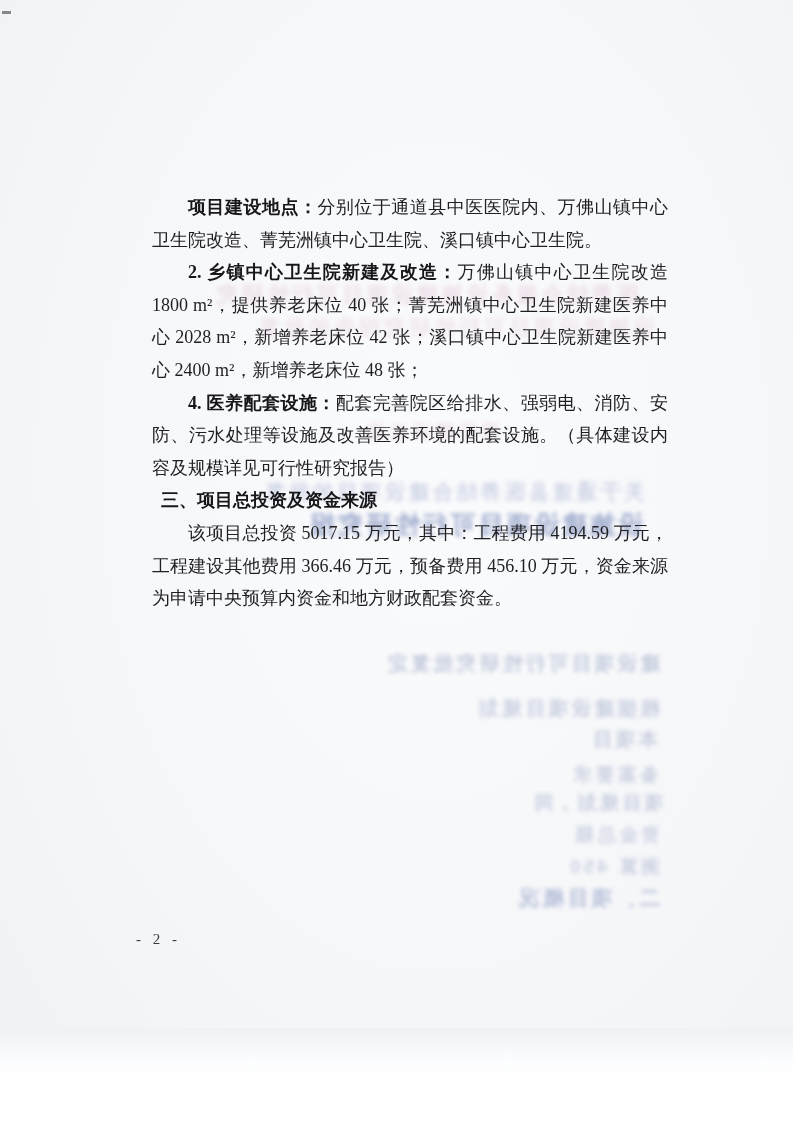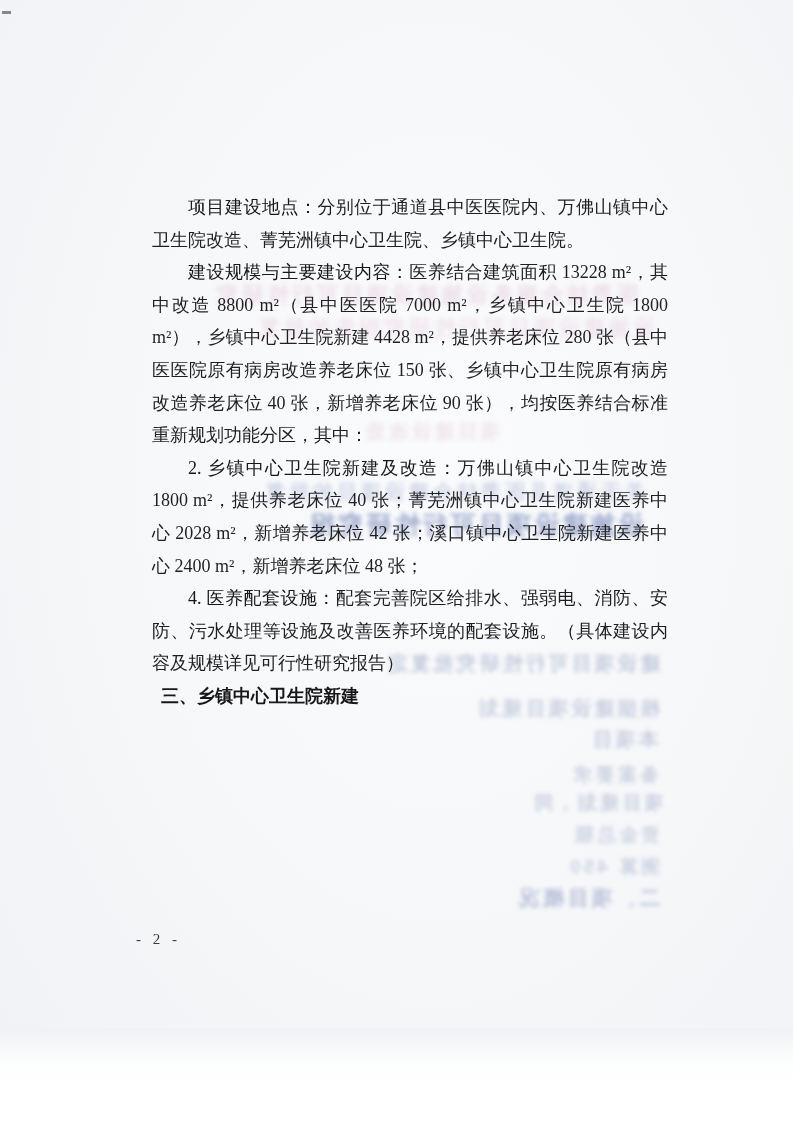"项目建设地点：" .lead { font-weight: normal -> bold }
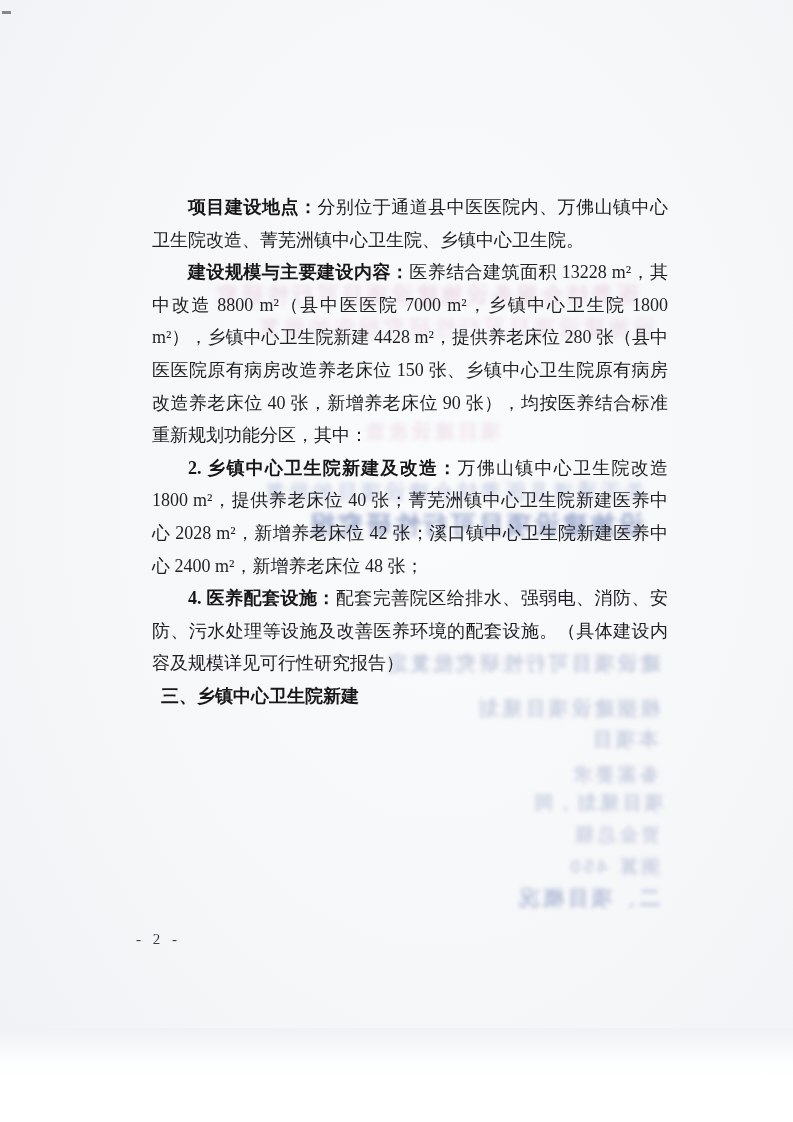"分别位于通道县中医医院内、万佛山镇中心卫生院改造、菁芜洲镇中心卫生院、乡镇中心卫" span { text: 乡 -> 溪口 }
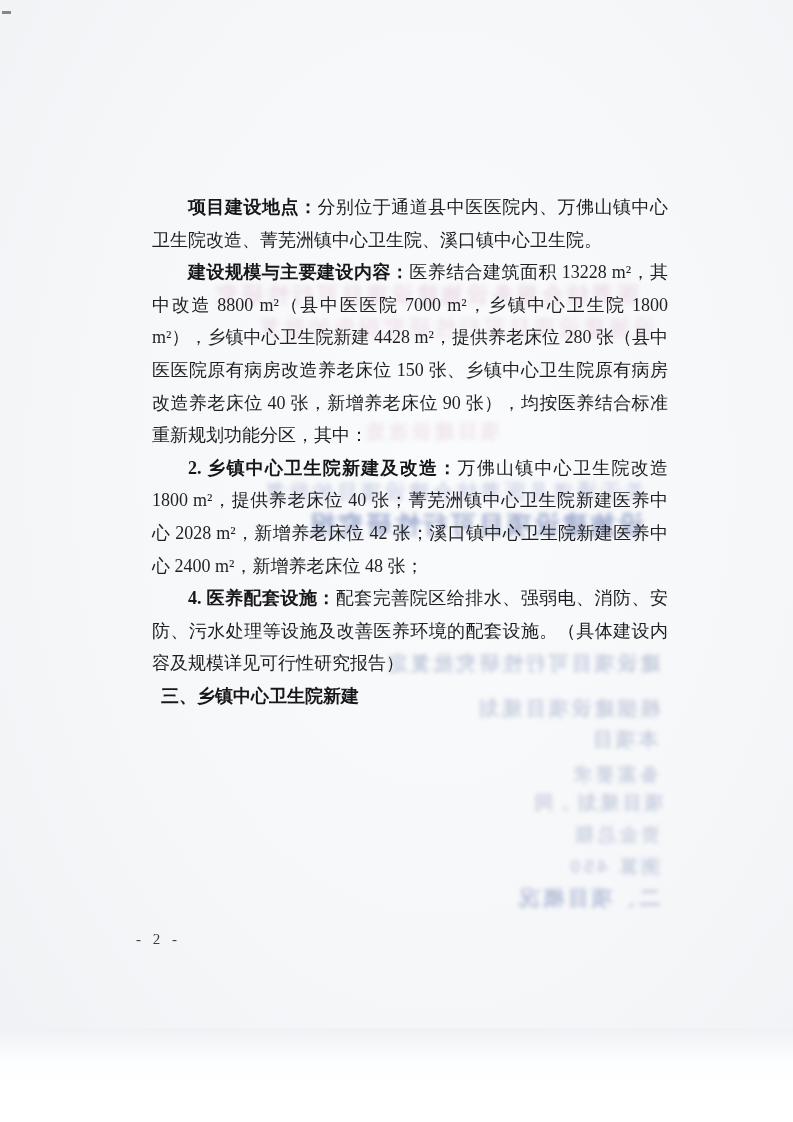"建设规模与主要建设内容：医养结合建筑面积 13228 m²，其中改造 8800" p.para { html: <p><span>建设规模与主要建设内容：</span><span>医养结合建筑面积 13228 m²，其中改造 8800 m²（县中医医院 7000 m²，乡镇中心卫生院 1800 m²），乡镇中心卫生院新建 4428 m²，提供养老床位 280 张（县中医医院原有病房改造养老床位 150 张、乡镇中心卫生院原有病房改造养老床位 40 张，新增养老床位 90 张），均按医养结合标准重新规划功能分区，其中：</span></p> -> none }
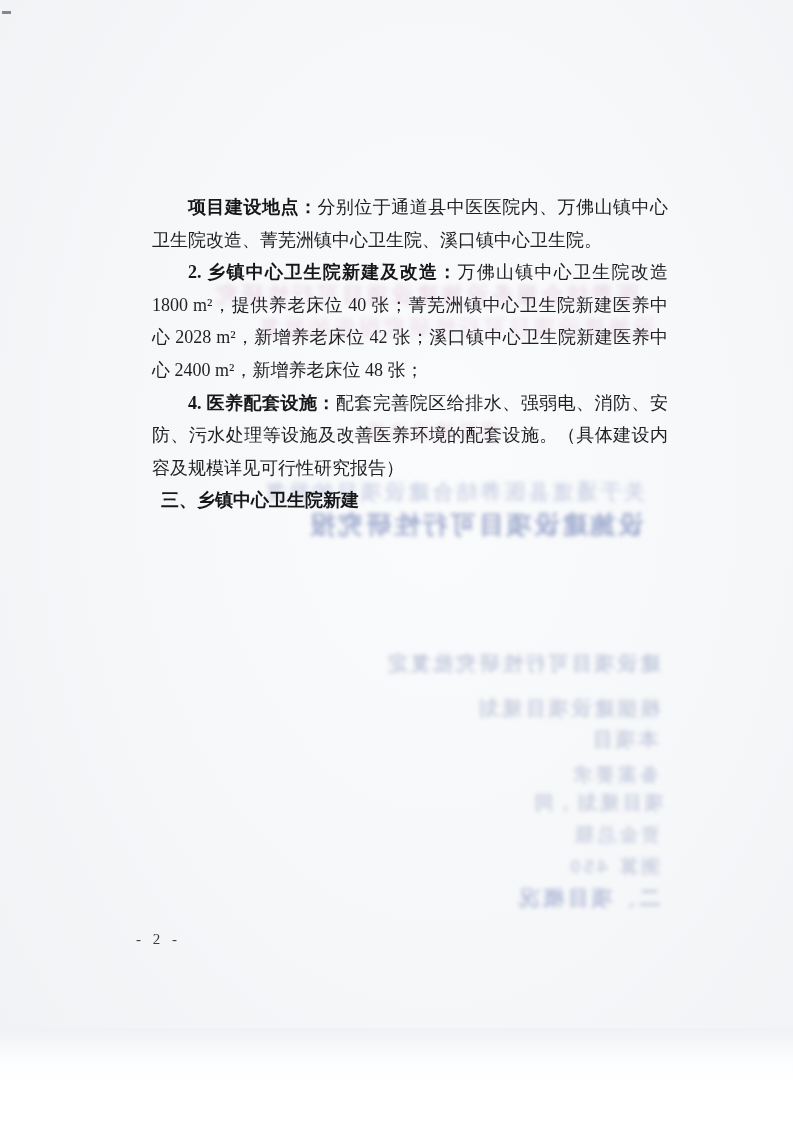"三、乡镇中心卫生院新建" p.section-heading { text: 乡镇中心卫生院新建 -> 项目总投资及资金来源 }
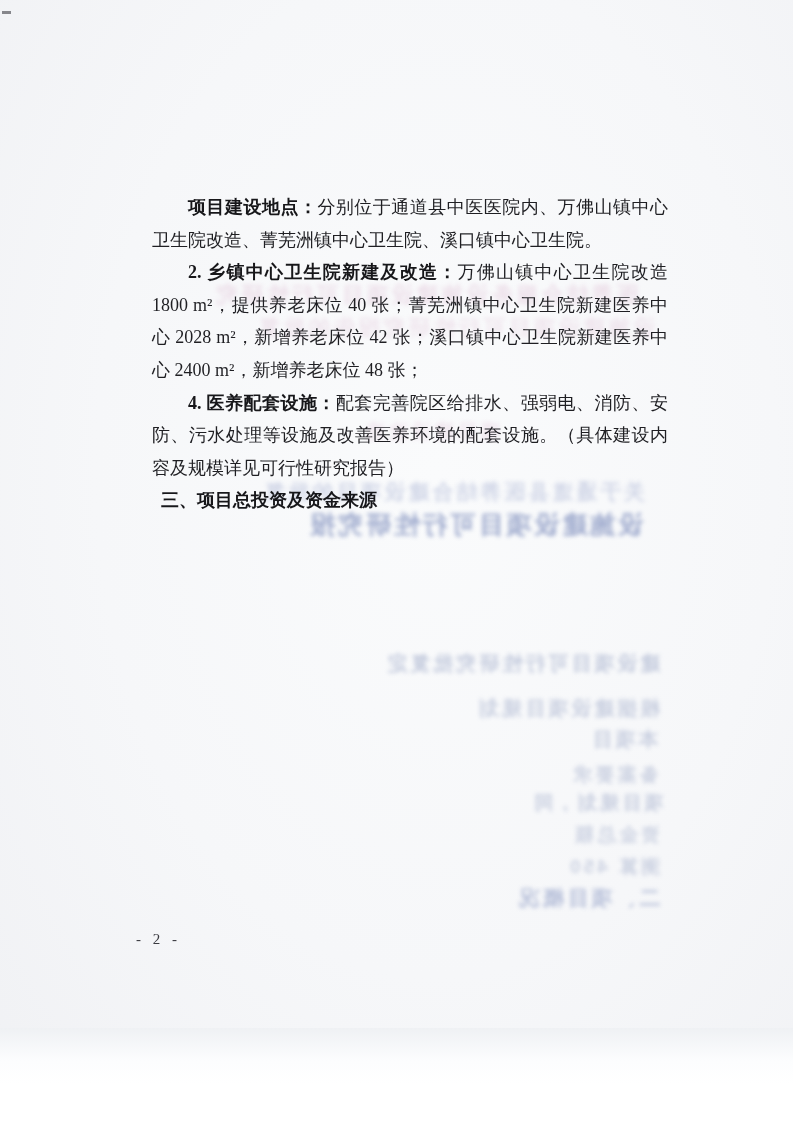"该项目总投资 5017.15 万元，其中：工程费用 4194.59" p.para { html: none -> <p><span>该项目总投资 5017.15 万元，其中：工程费用 4194.59 万元，工程建设其他费用 366.46 万元，预备费用 456.10 万元，资金来源为申请中央预算内资金和地方财政配套资金。</span></p> }
